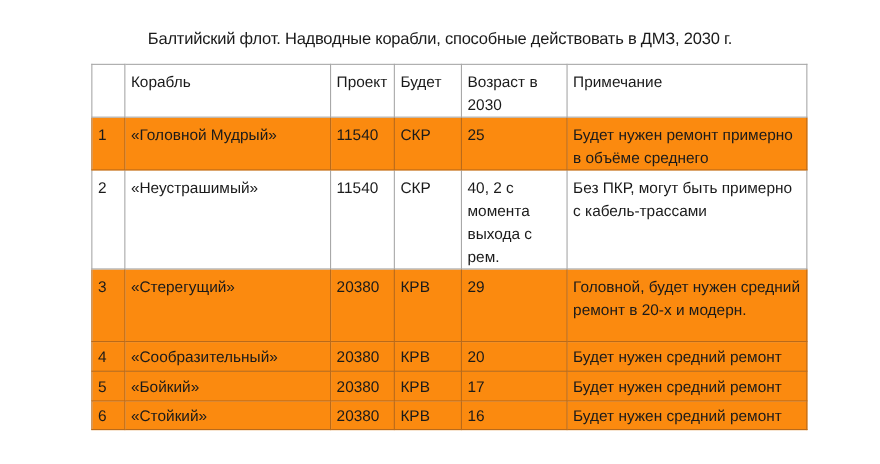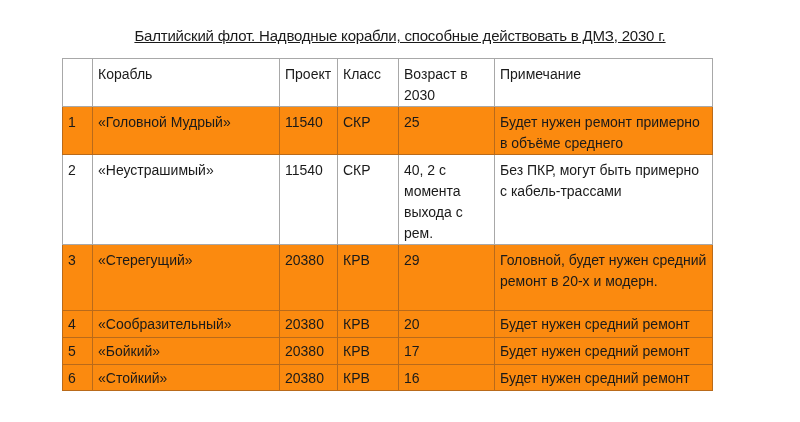"Балтийский флот. Надводные корабли," .title { text-decoration: underline -> none }
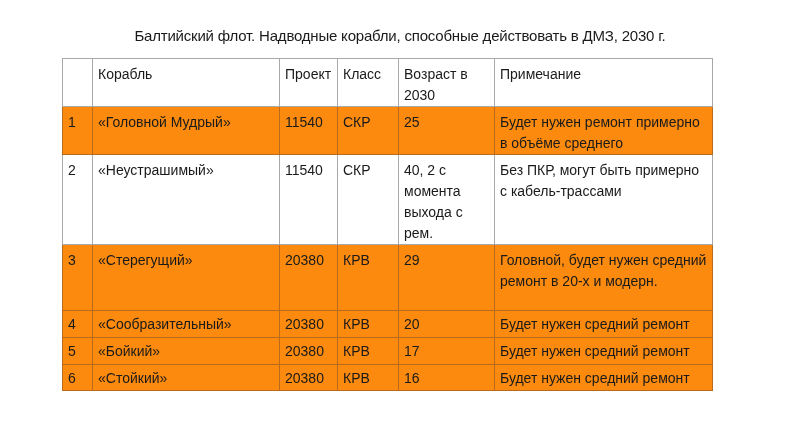"Корабль" table { left: 62px -> 83px }
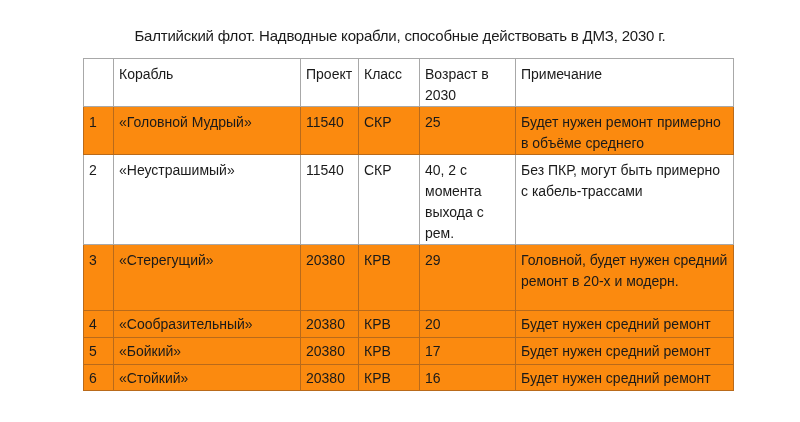"Класс" td { text: Класс -> Будет }
